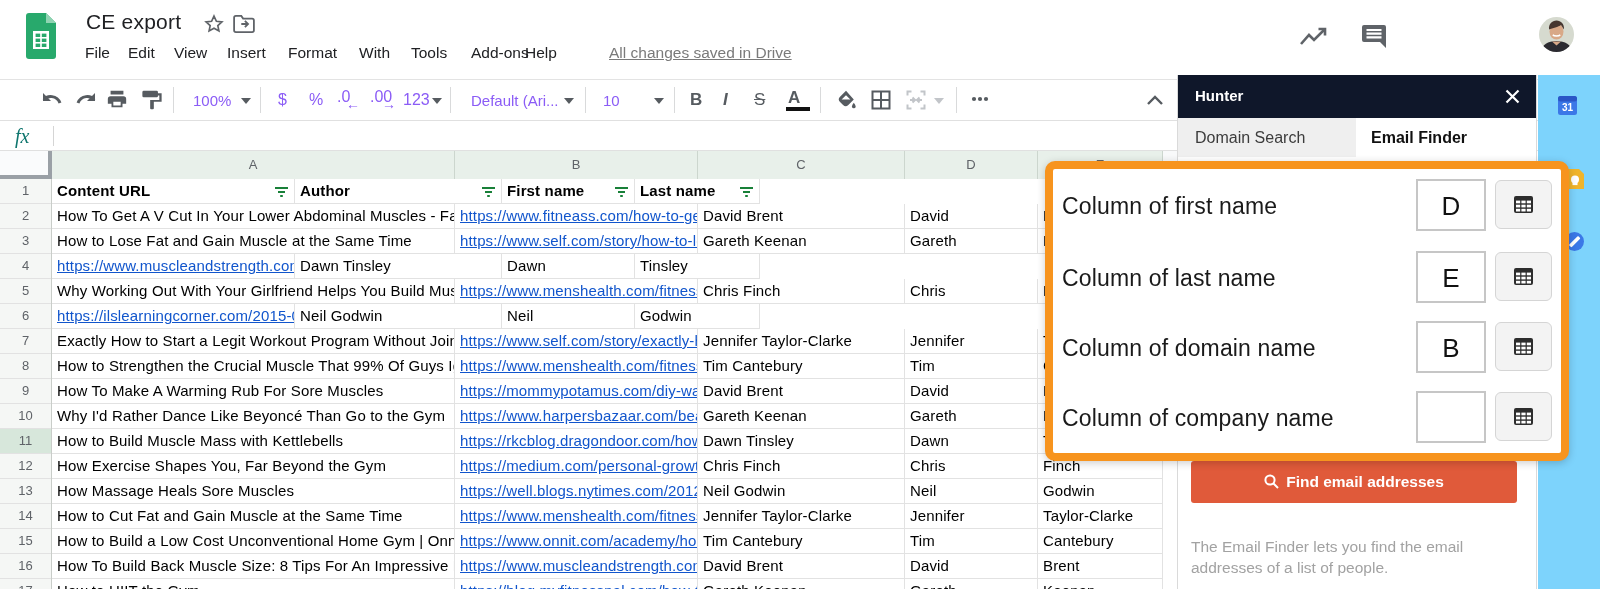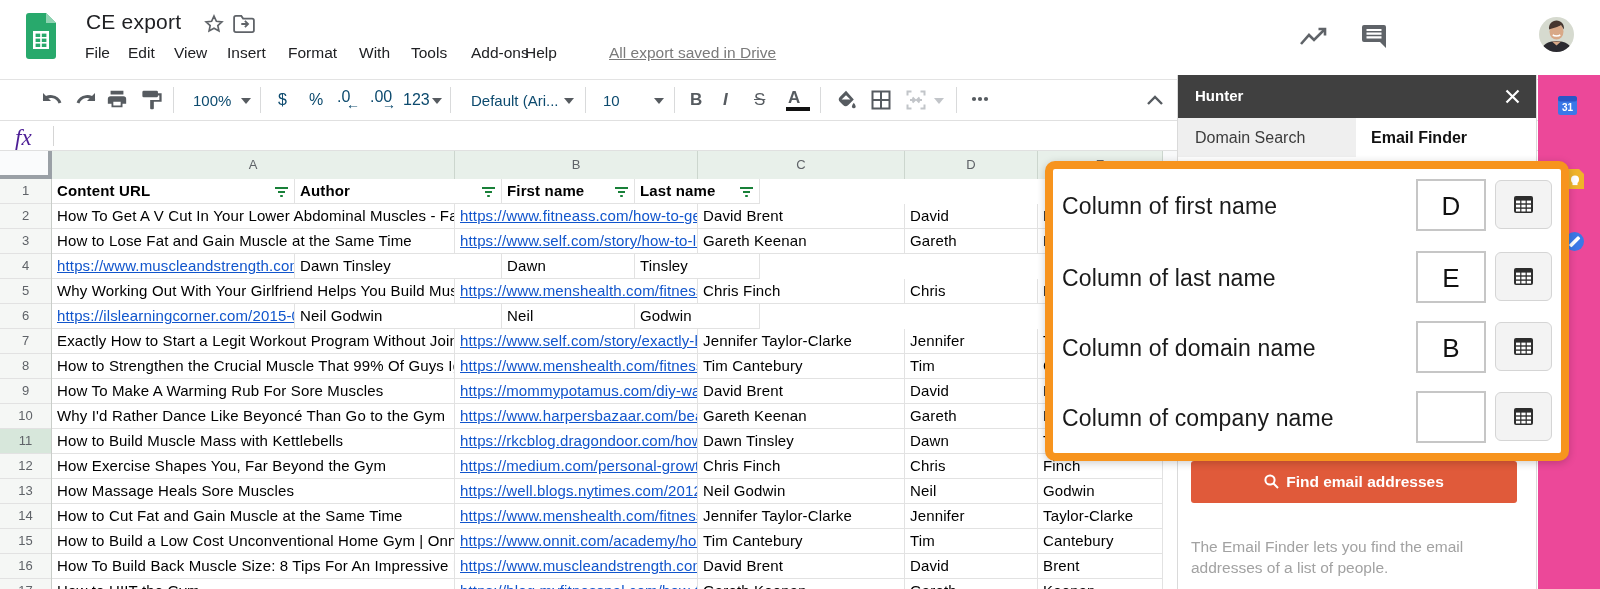"All export saved in Drive" div.abs { text: export -> changes }
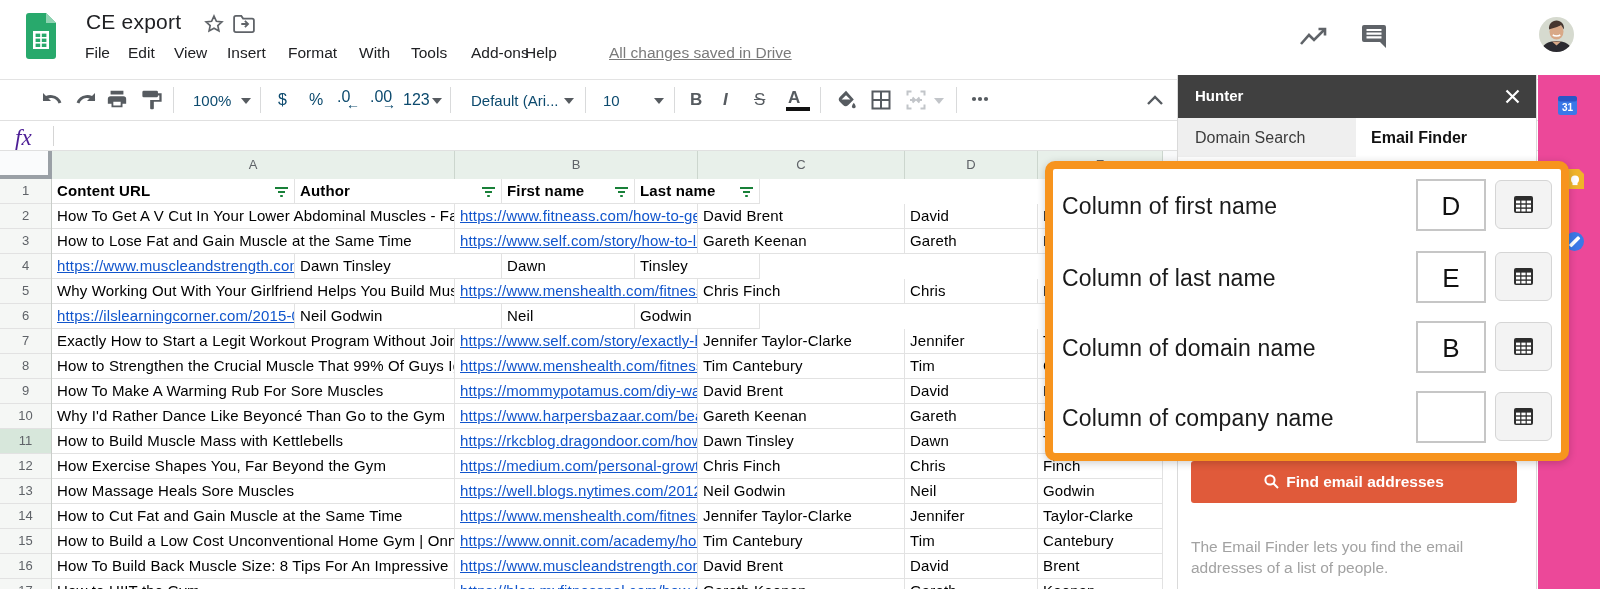"100%" .ttext { color: #0c4a6e -> #8b5cf6 }
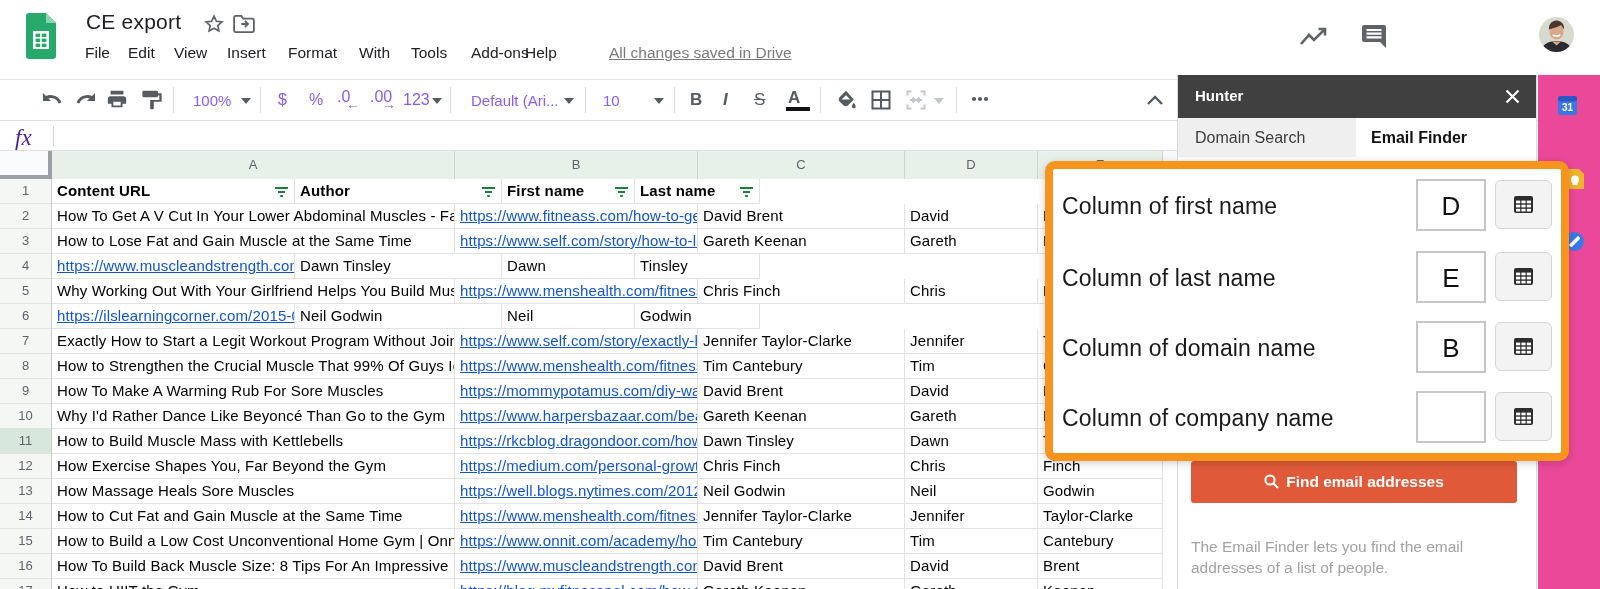"Hunter" #shead { background: #404040 -> #0f172a }
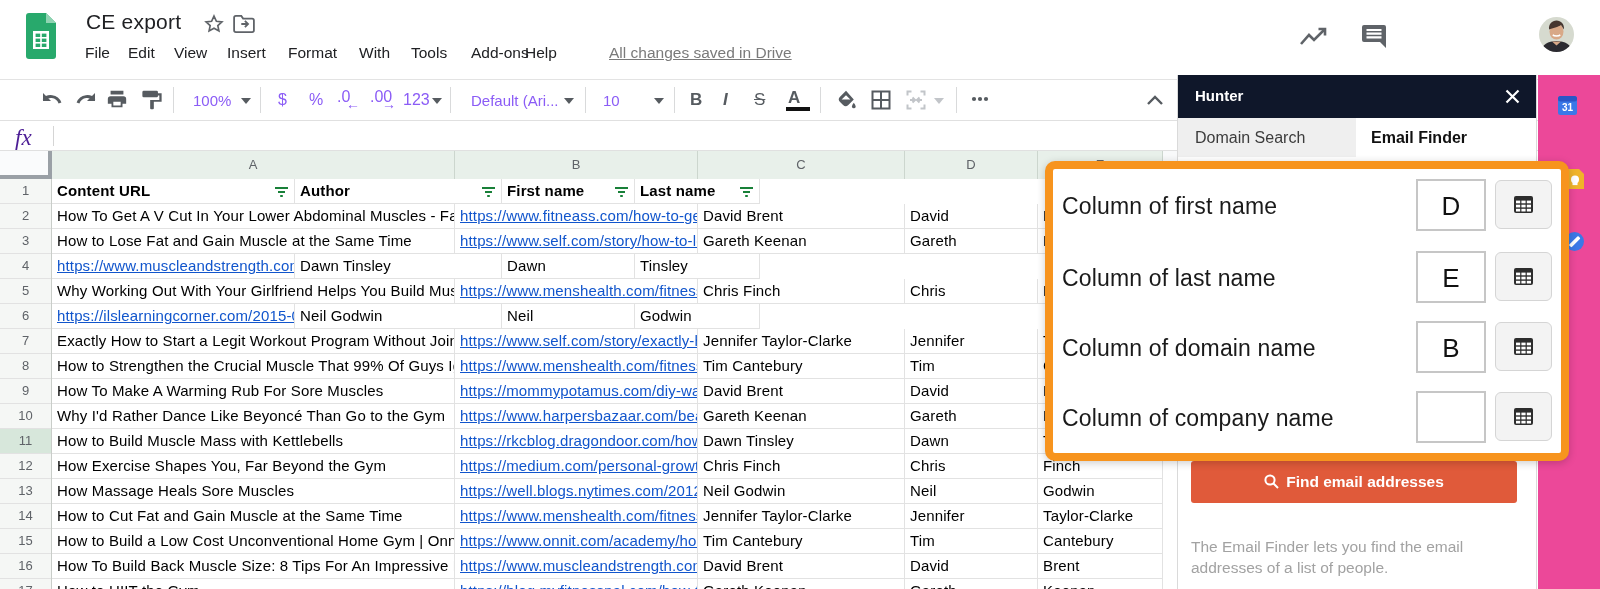"31" #strip { background: #ec4899 -> #7dd3fc }
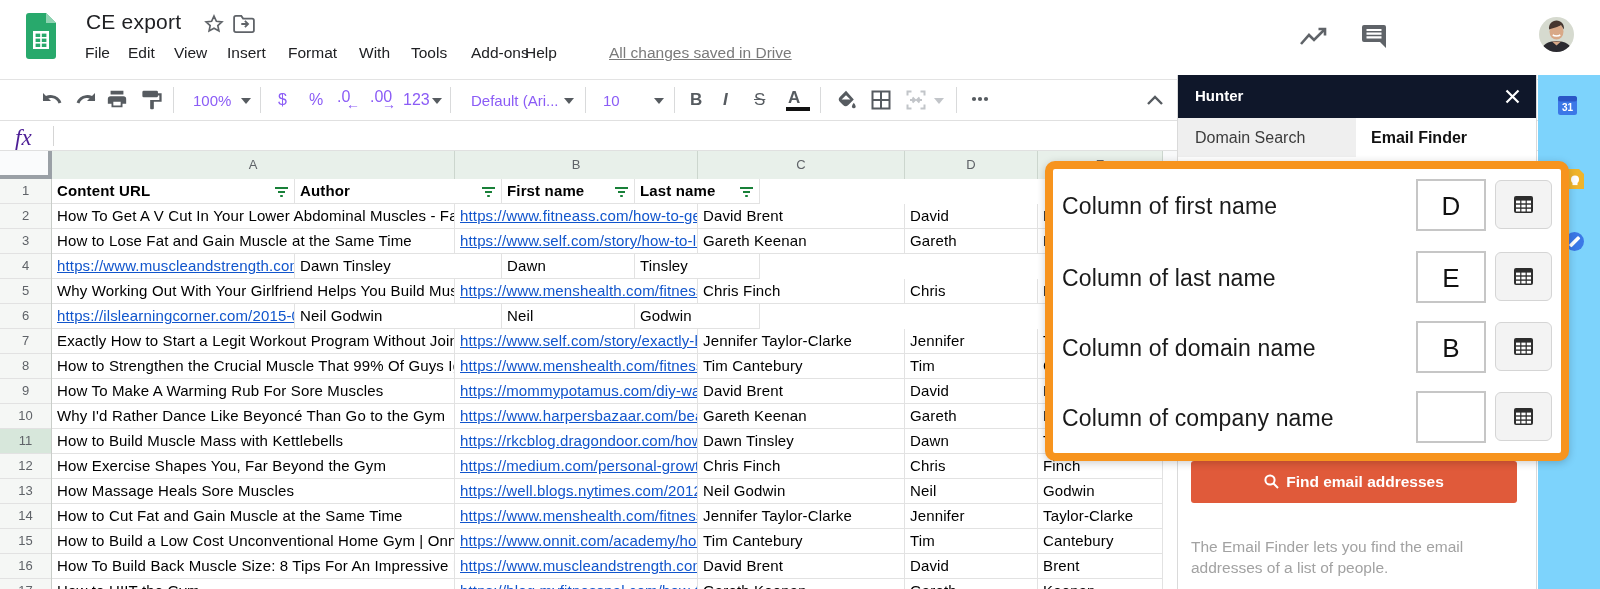"fx" #fx { color: #4c1d95 -> #0f766e; font-size: 23px -> 20px }
